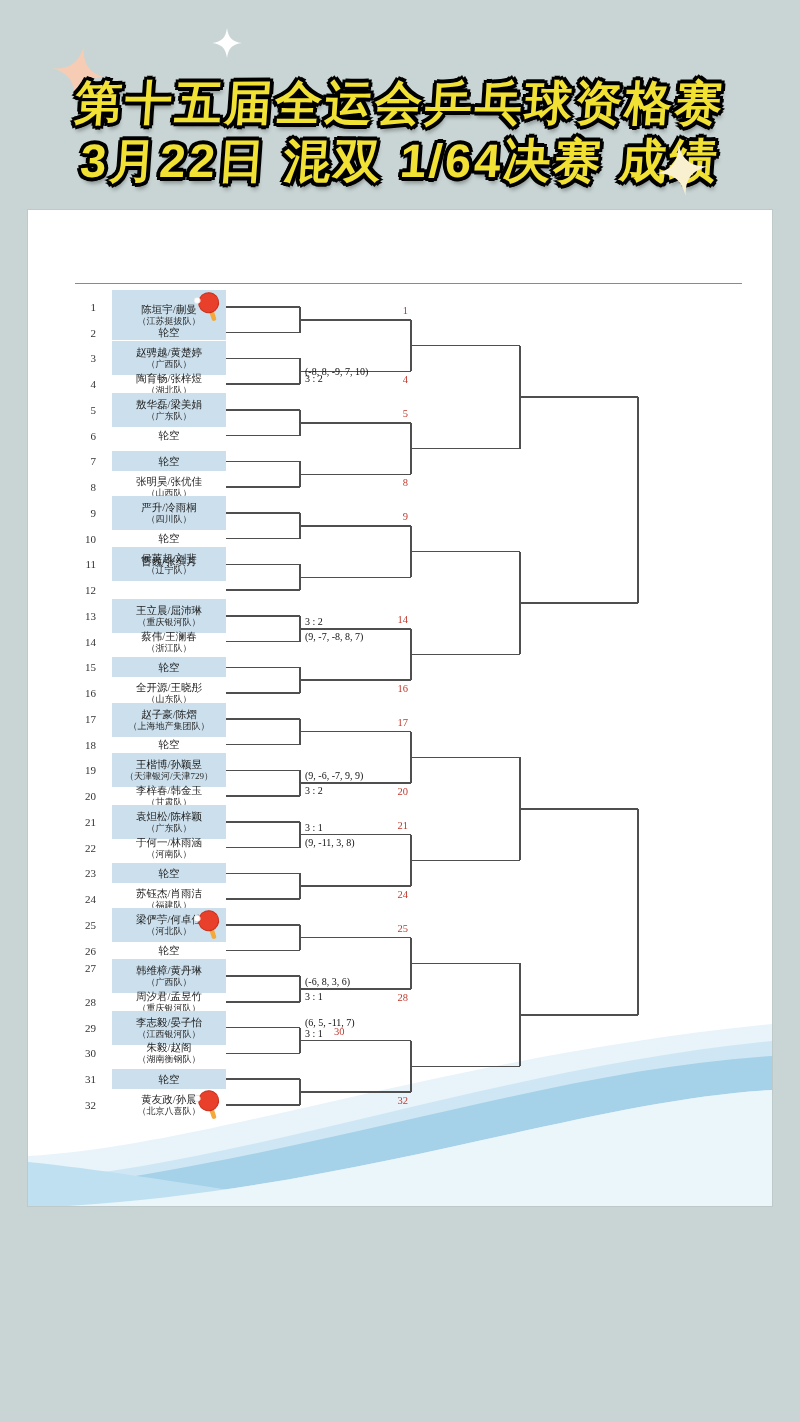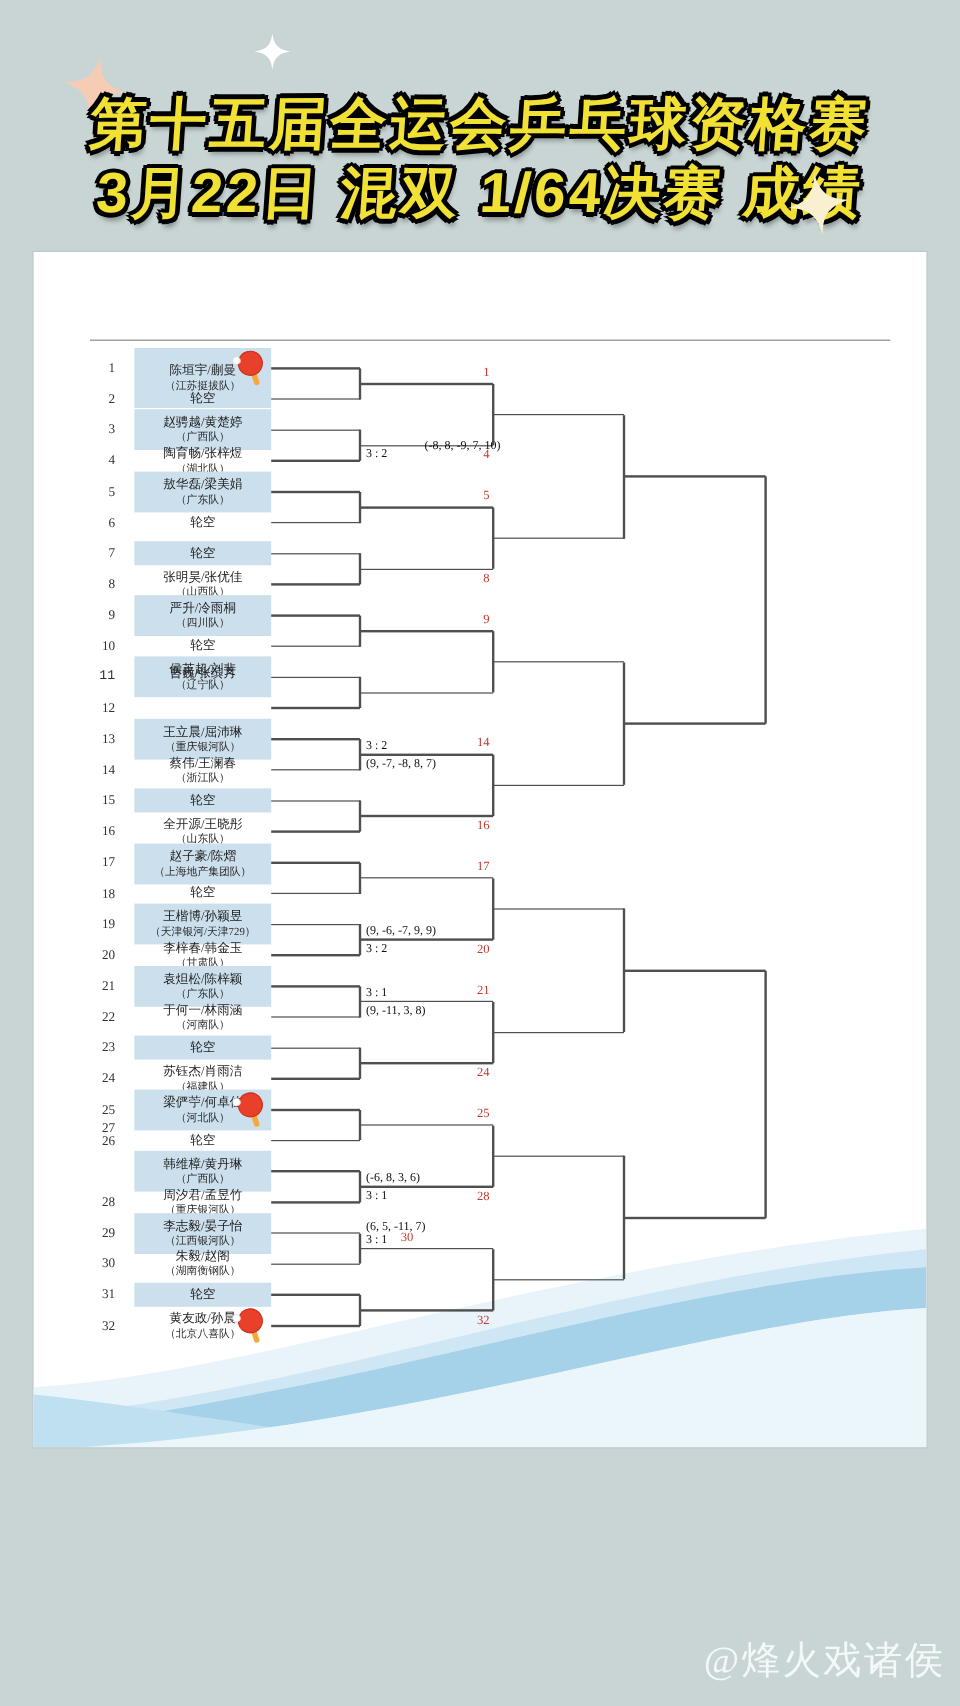"(-8, 8, -9, 7, 10)" div.note-line { text-align: right -> none }
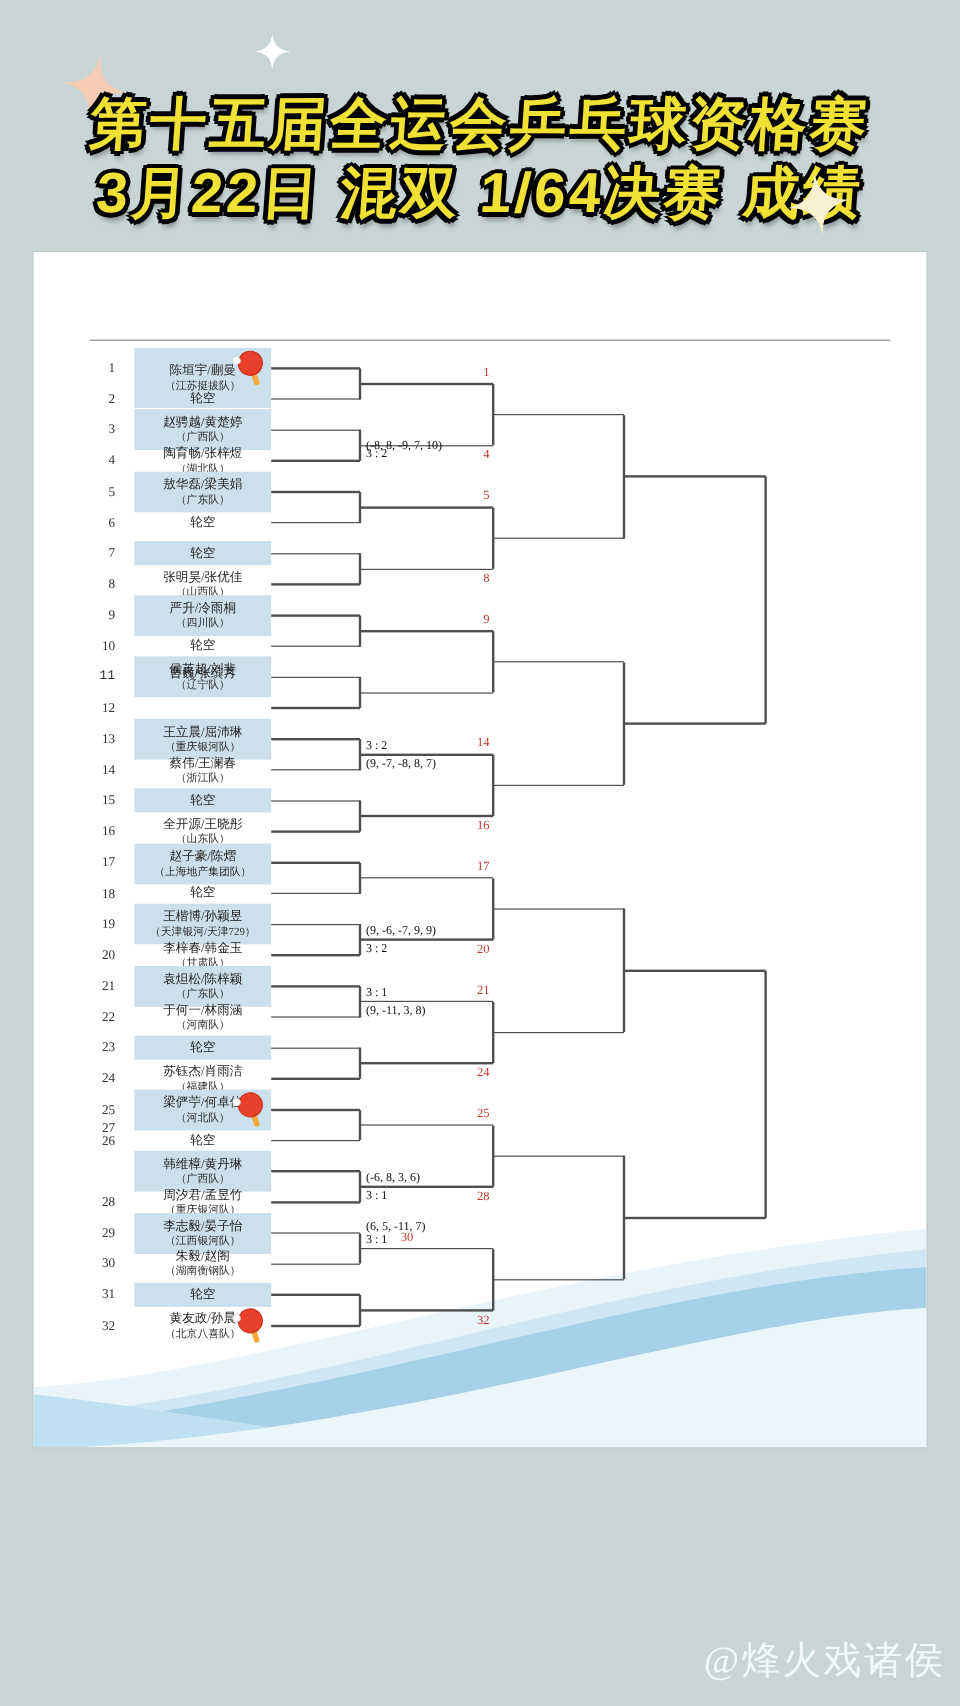"11" div.seed { font-family: Liberation Mono, monospace -> none }
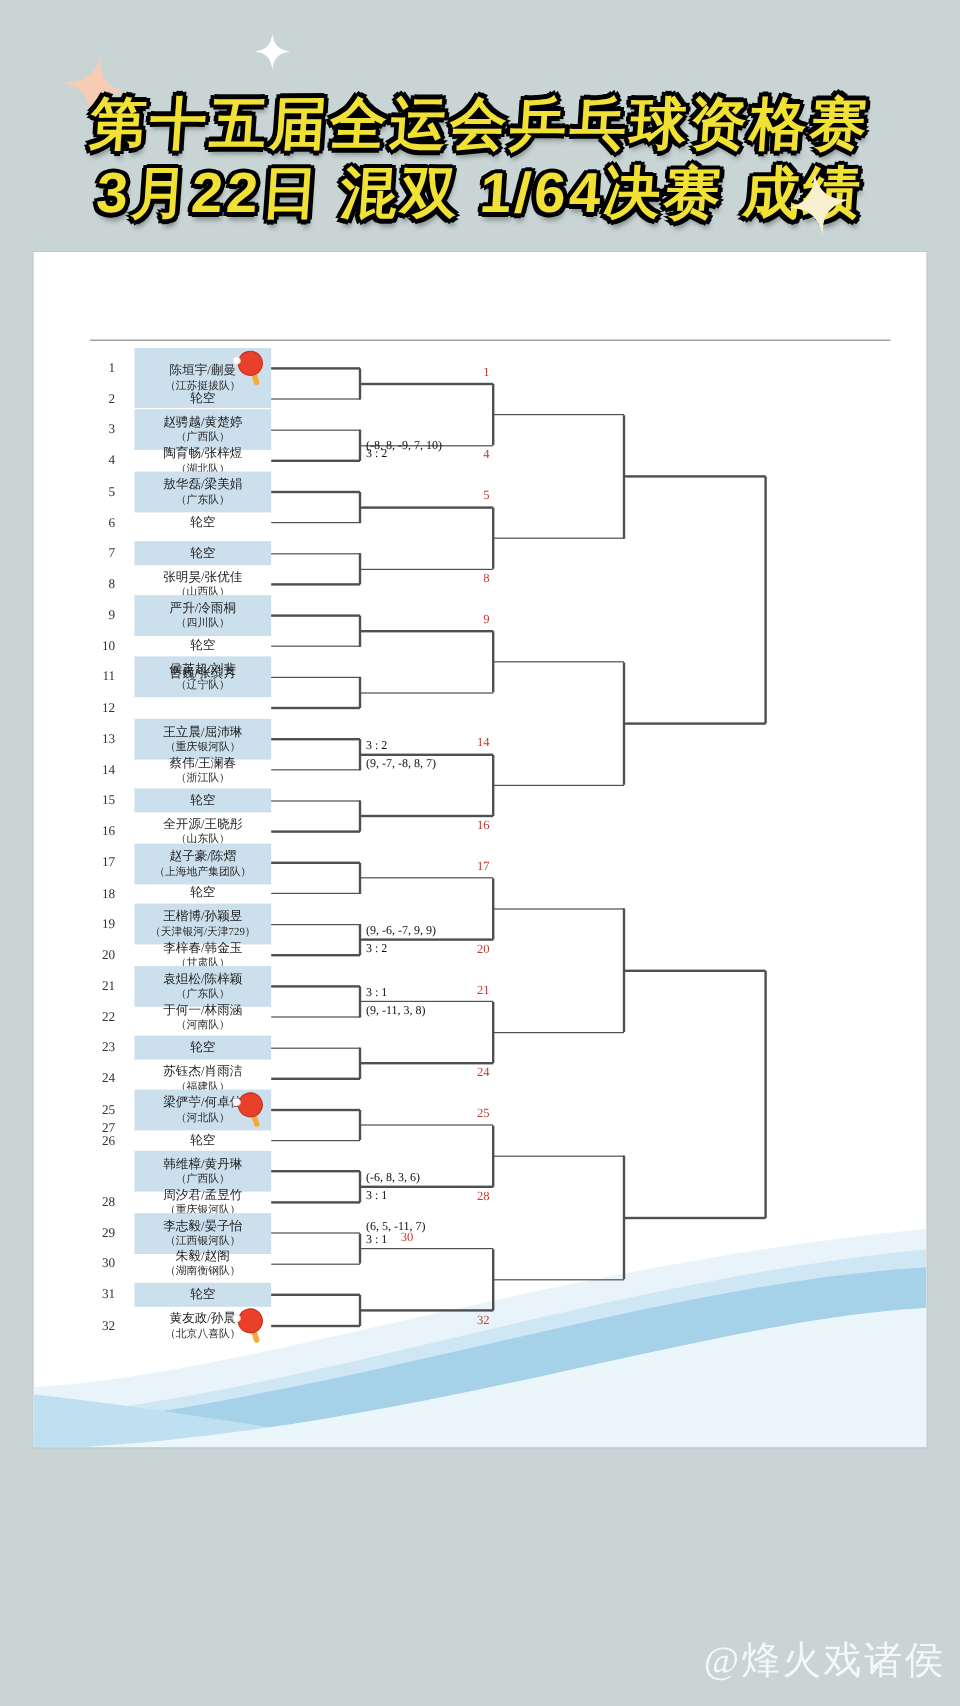"27" div.seed { top: 933px -> 961px }
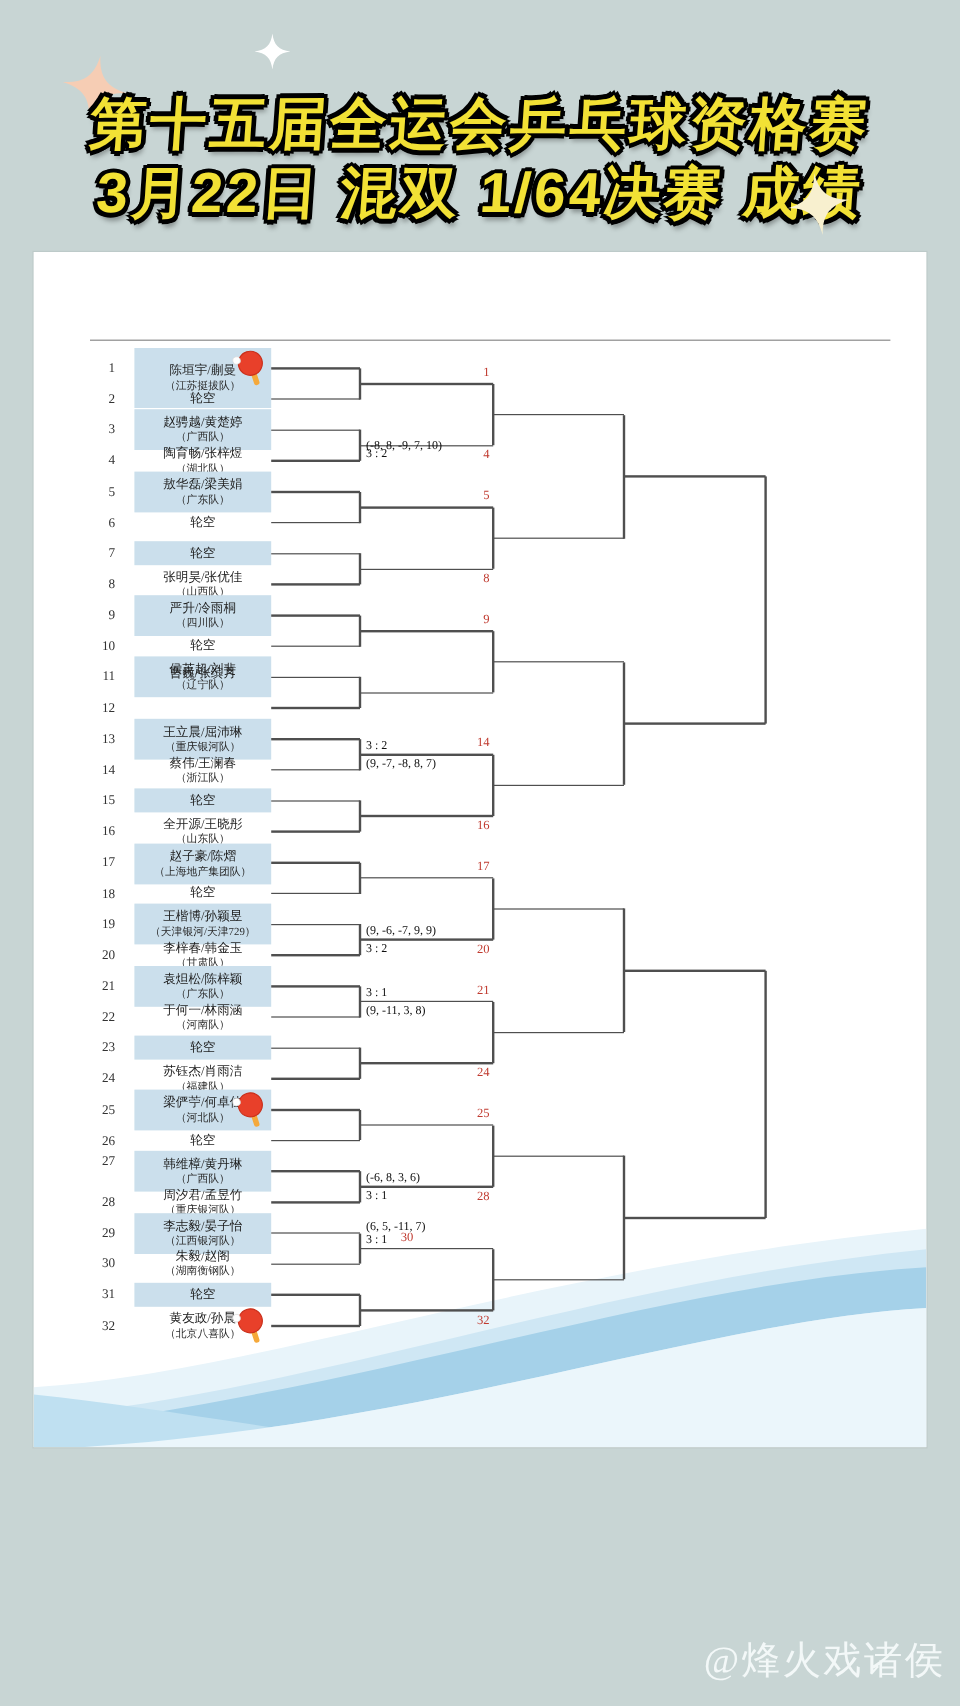"@烽火戏诸侯" div.watermark { html: <div>@烽火戏诸侯</div> -> none }
